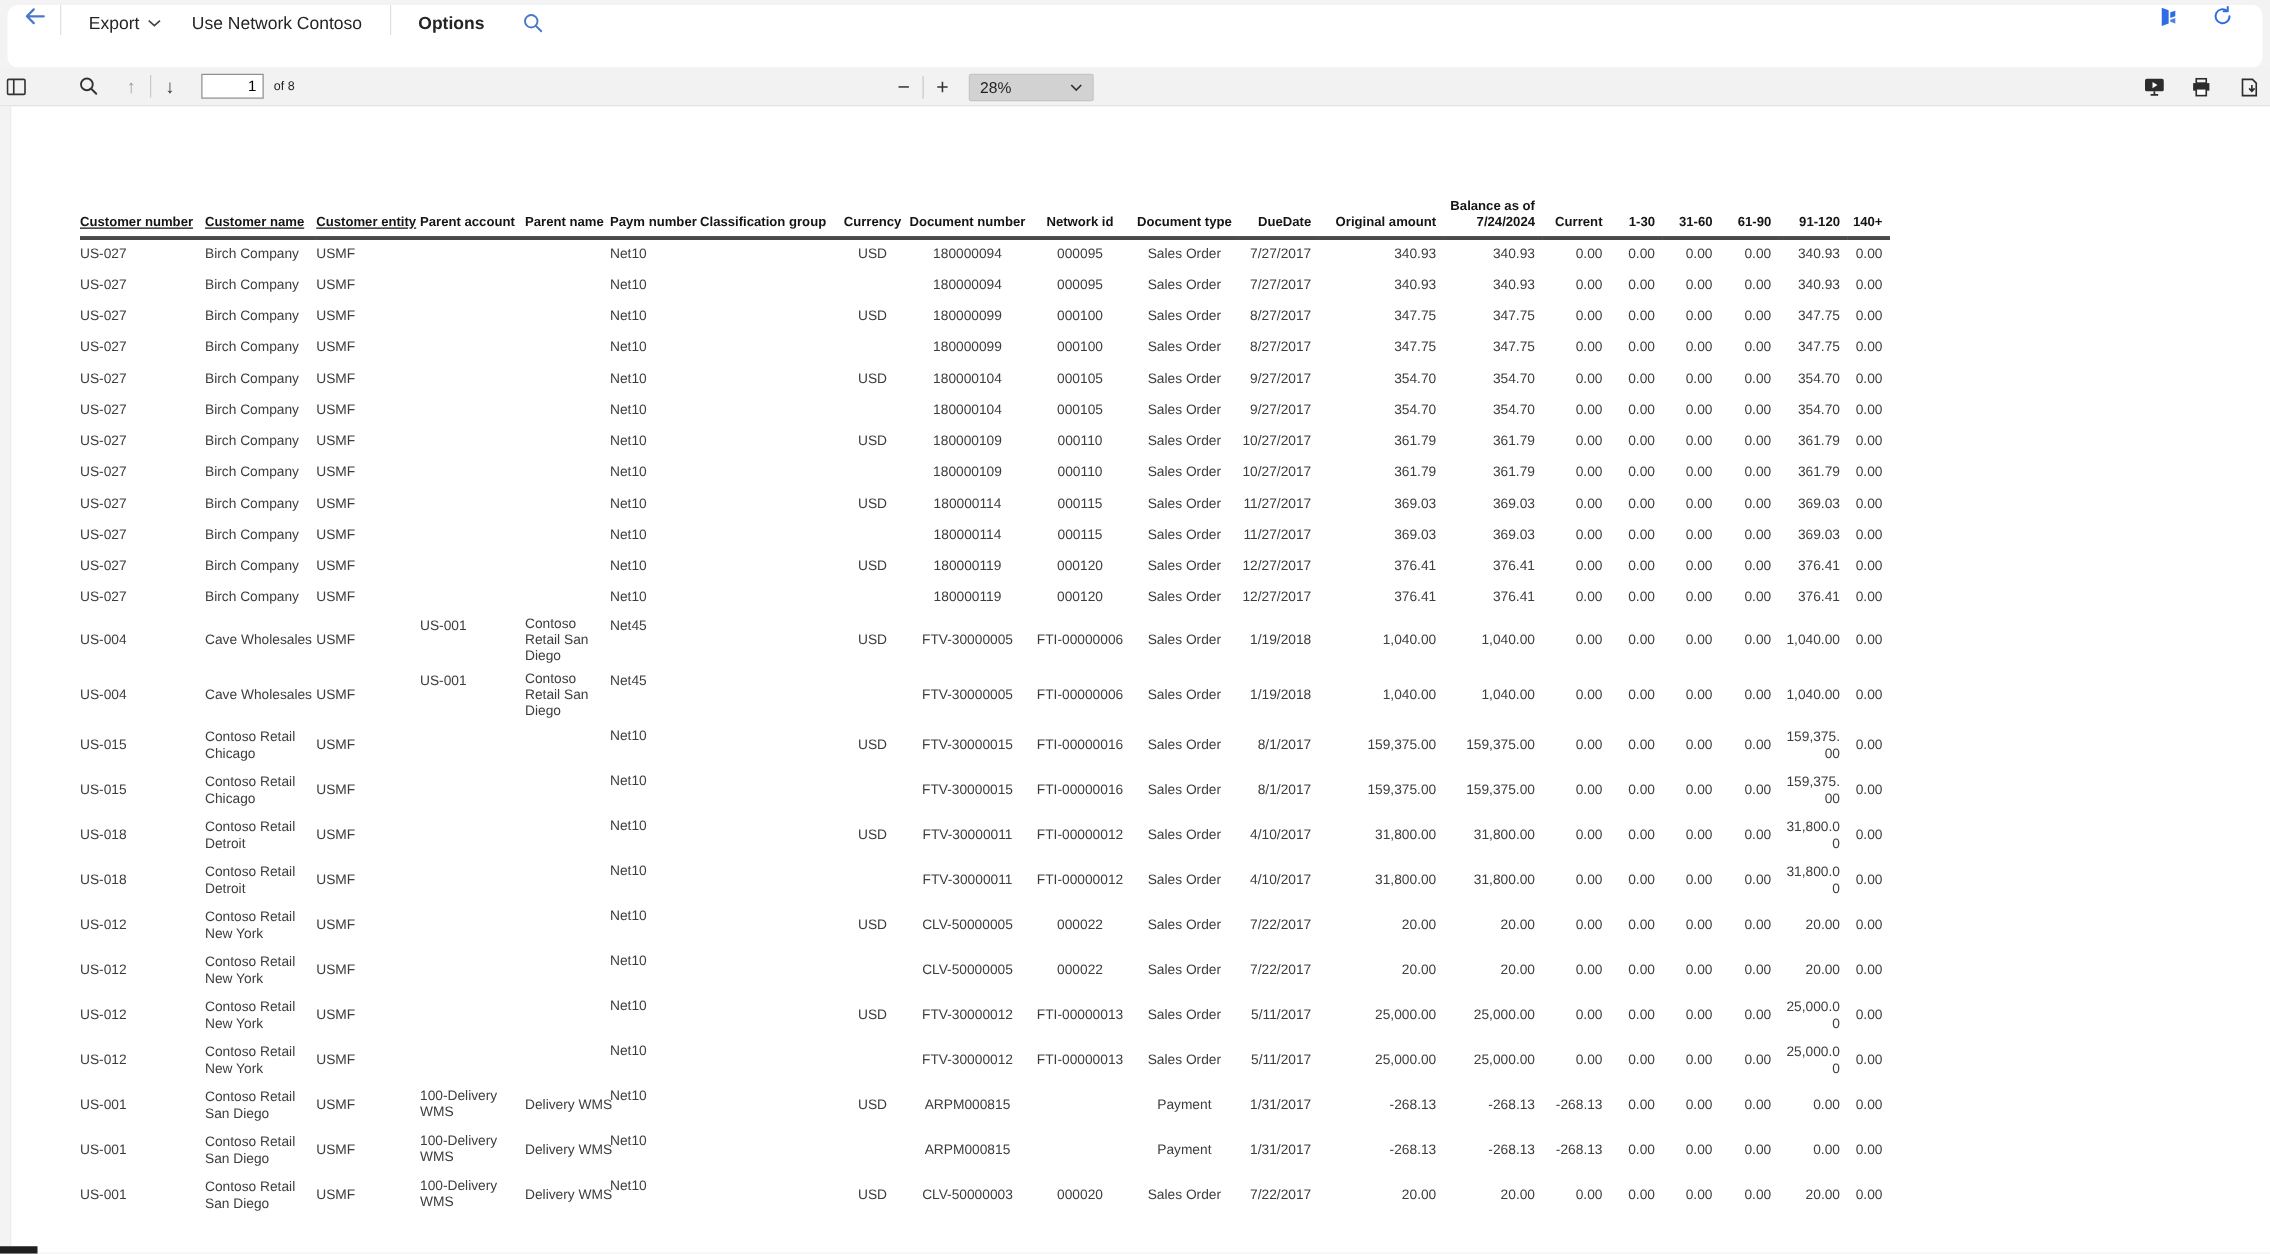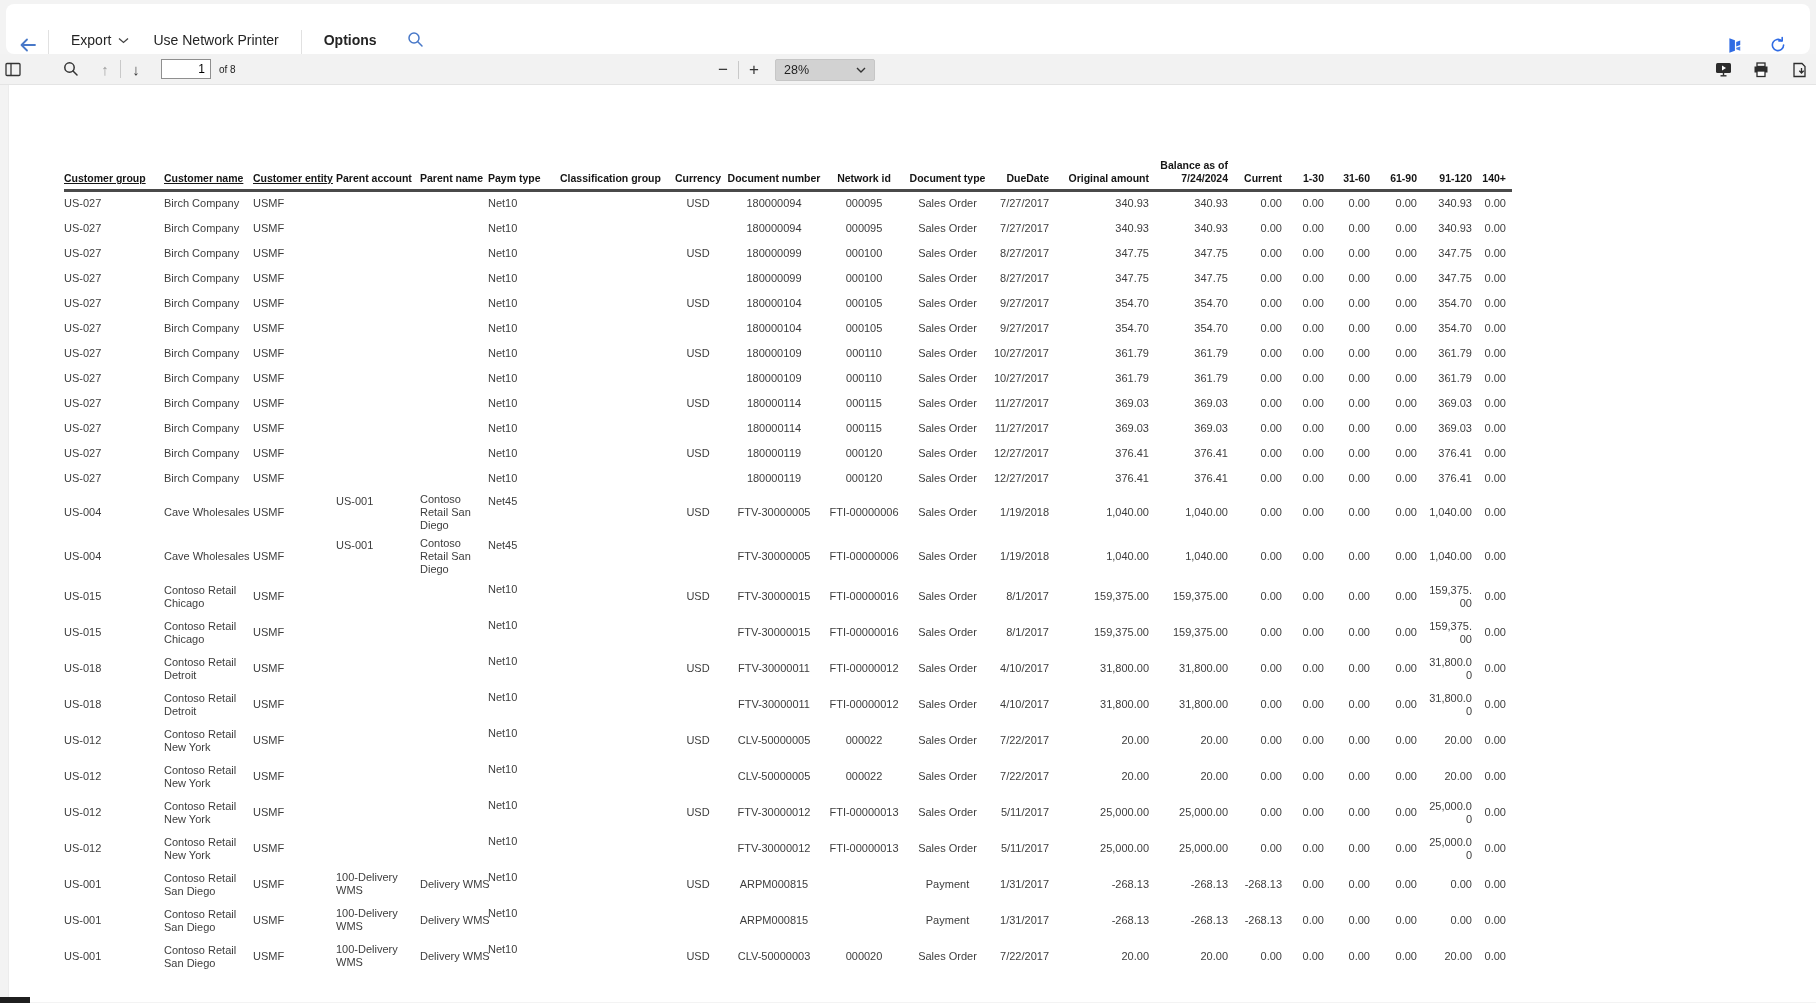"Export" .app-bar { align-items: flex-end -> flex-start }
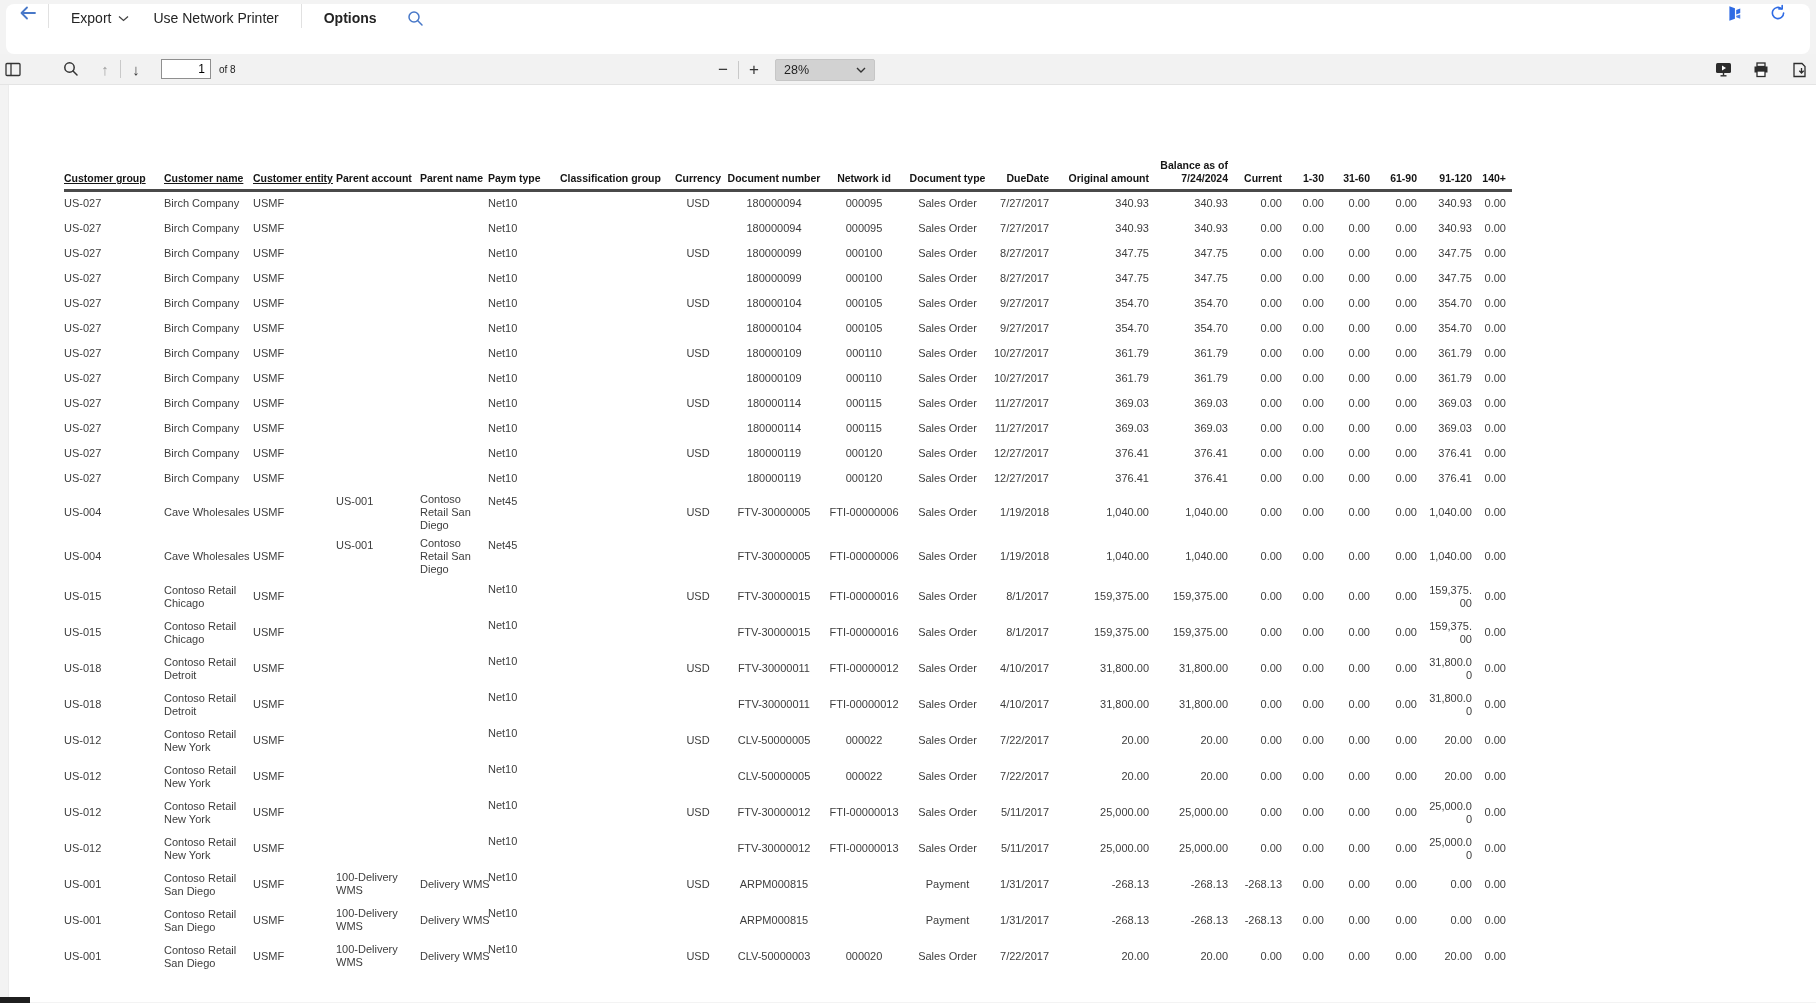"Use Network Printer" button.menu-item { text: Printer -> Contoso }
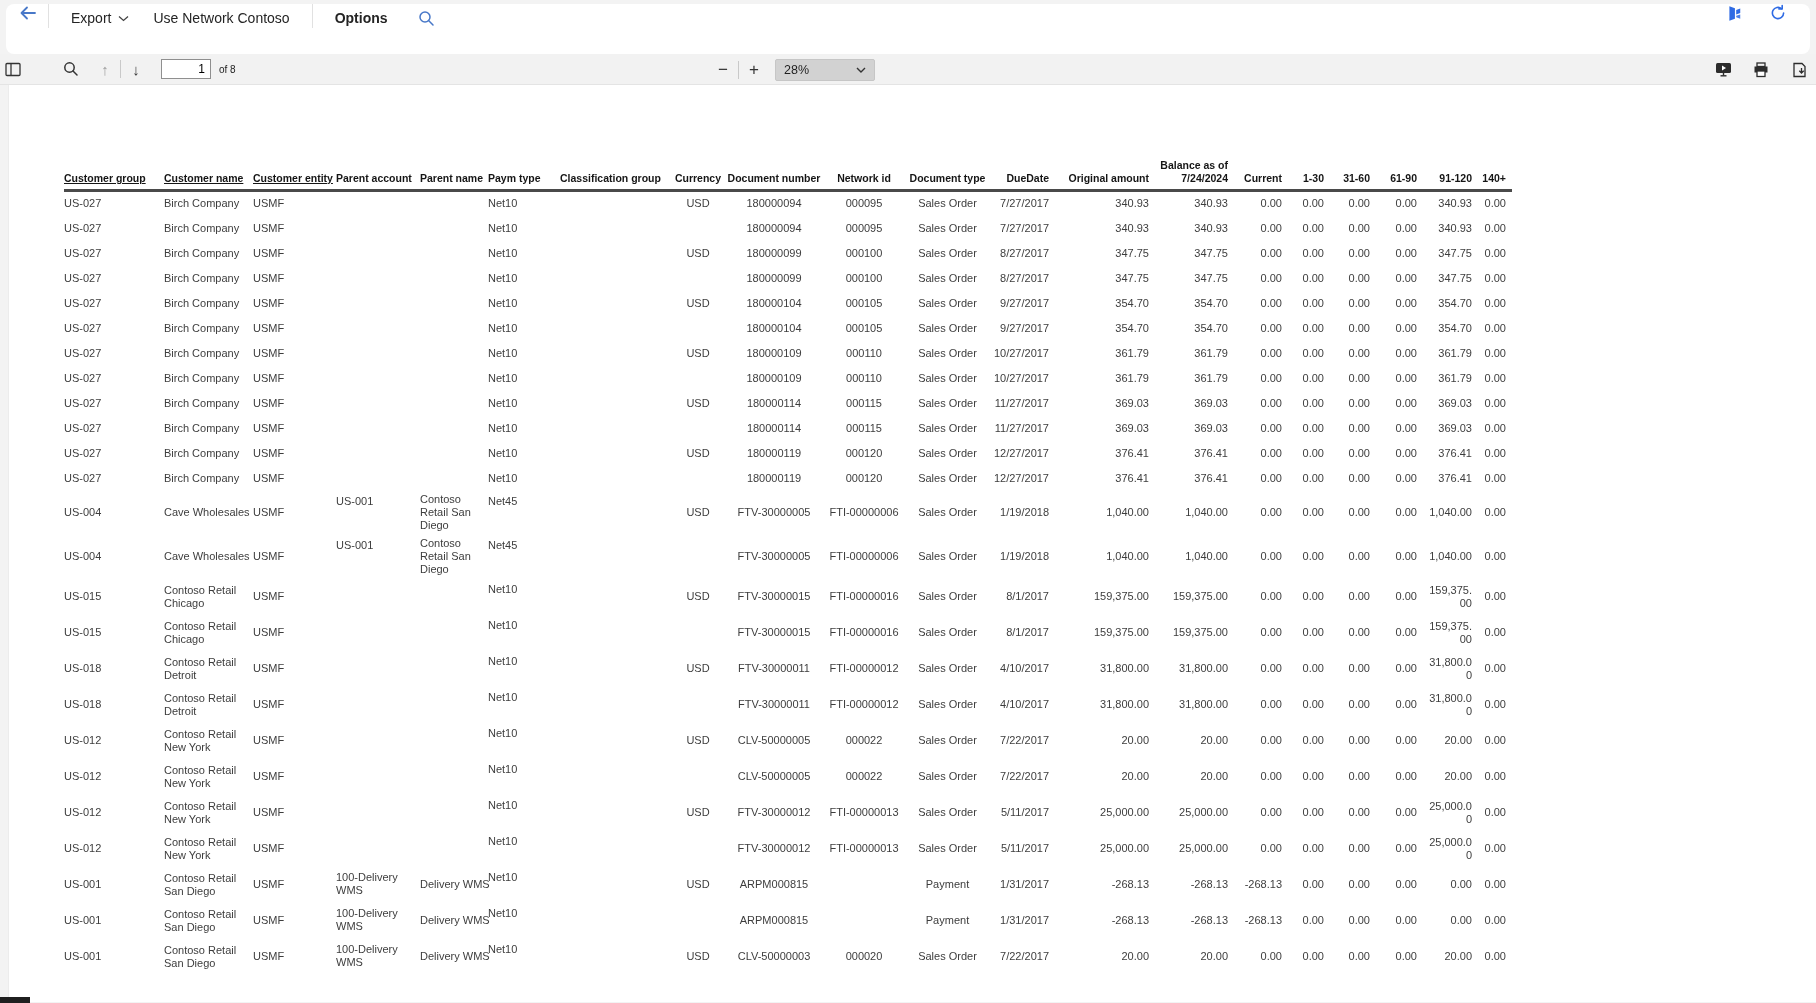"Customer group" th.c-l { text: group -> number }
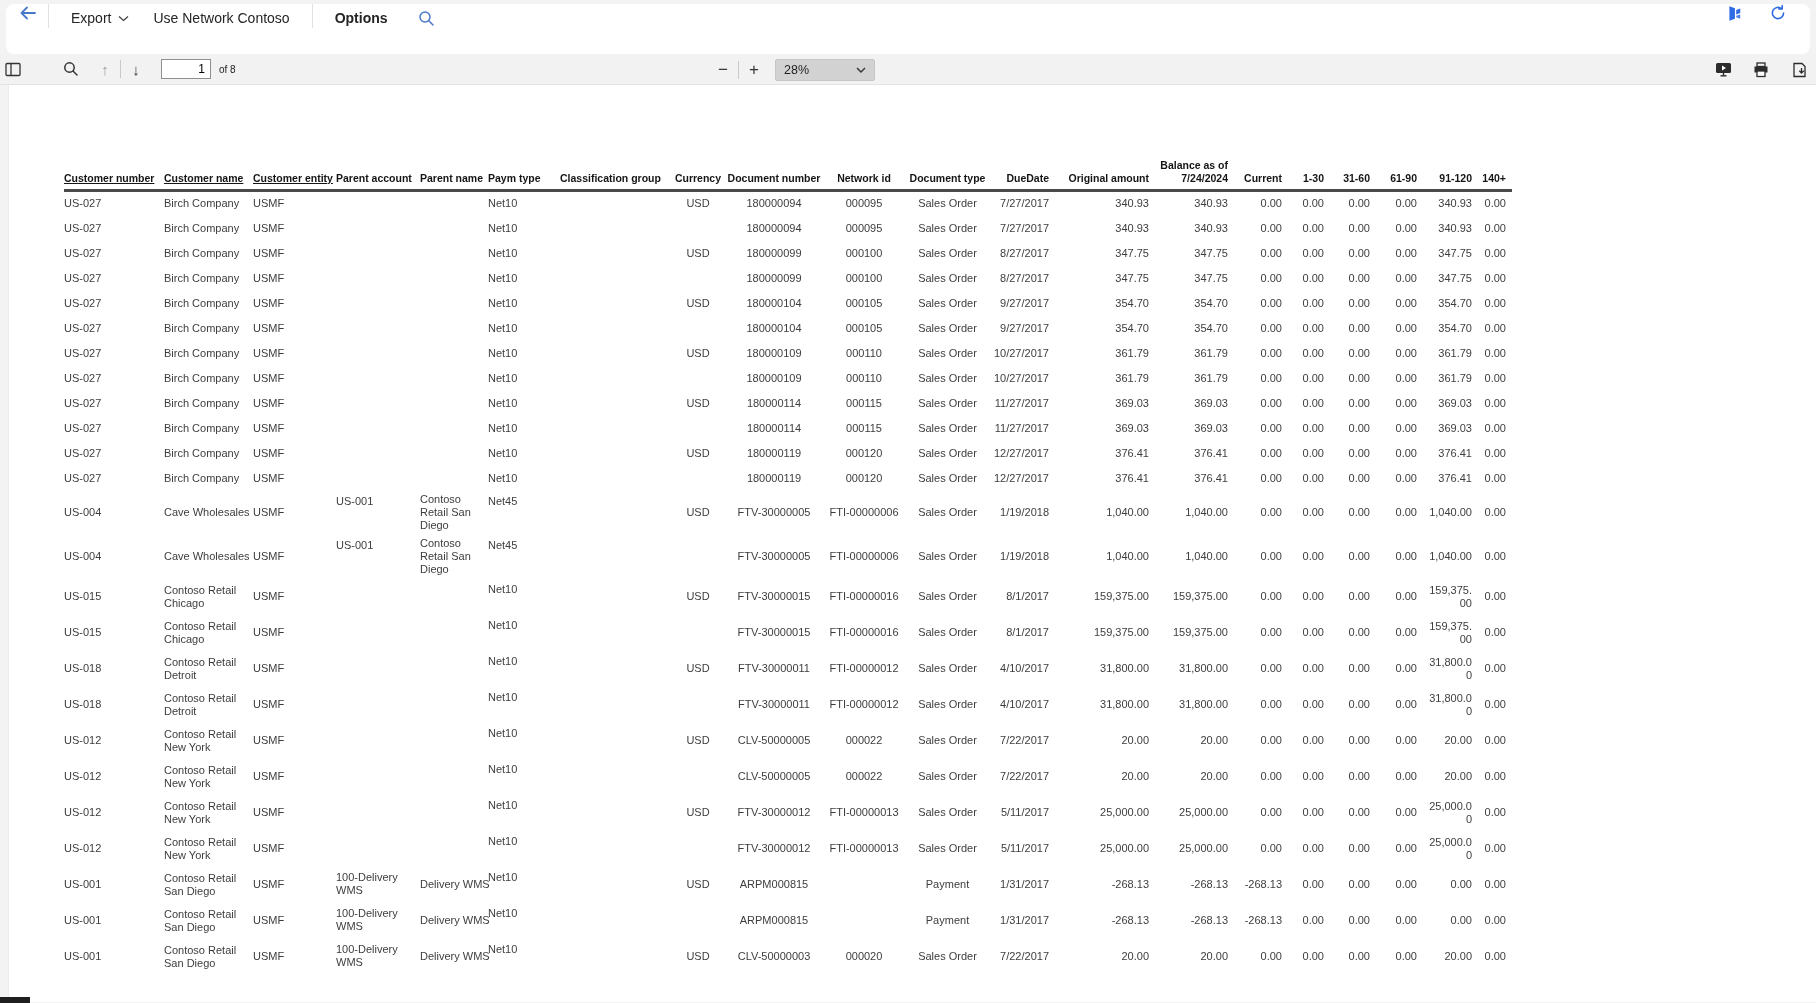"Paym type" th.c-l { text: type -> number }
